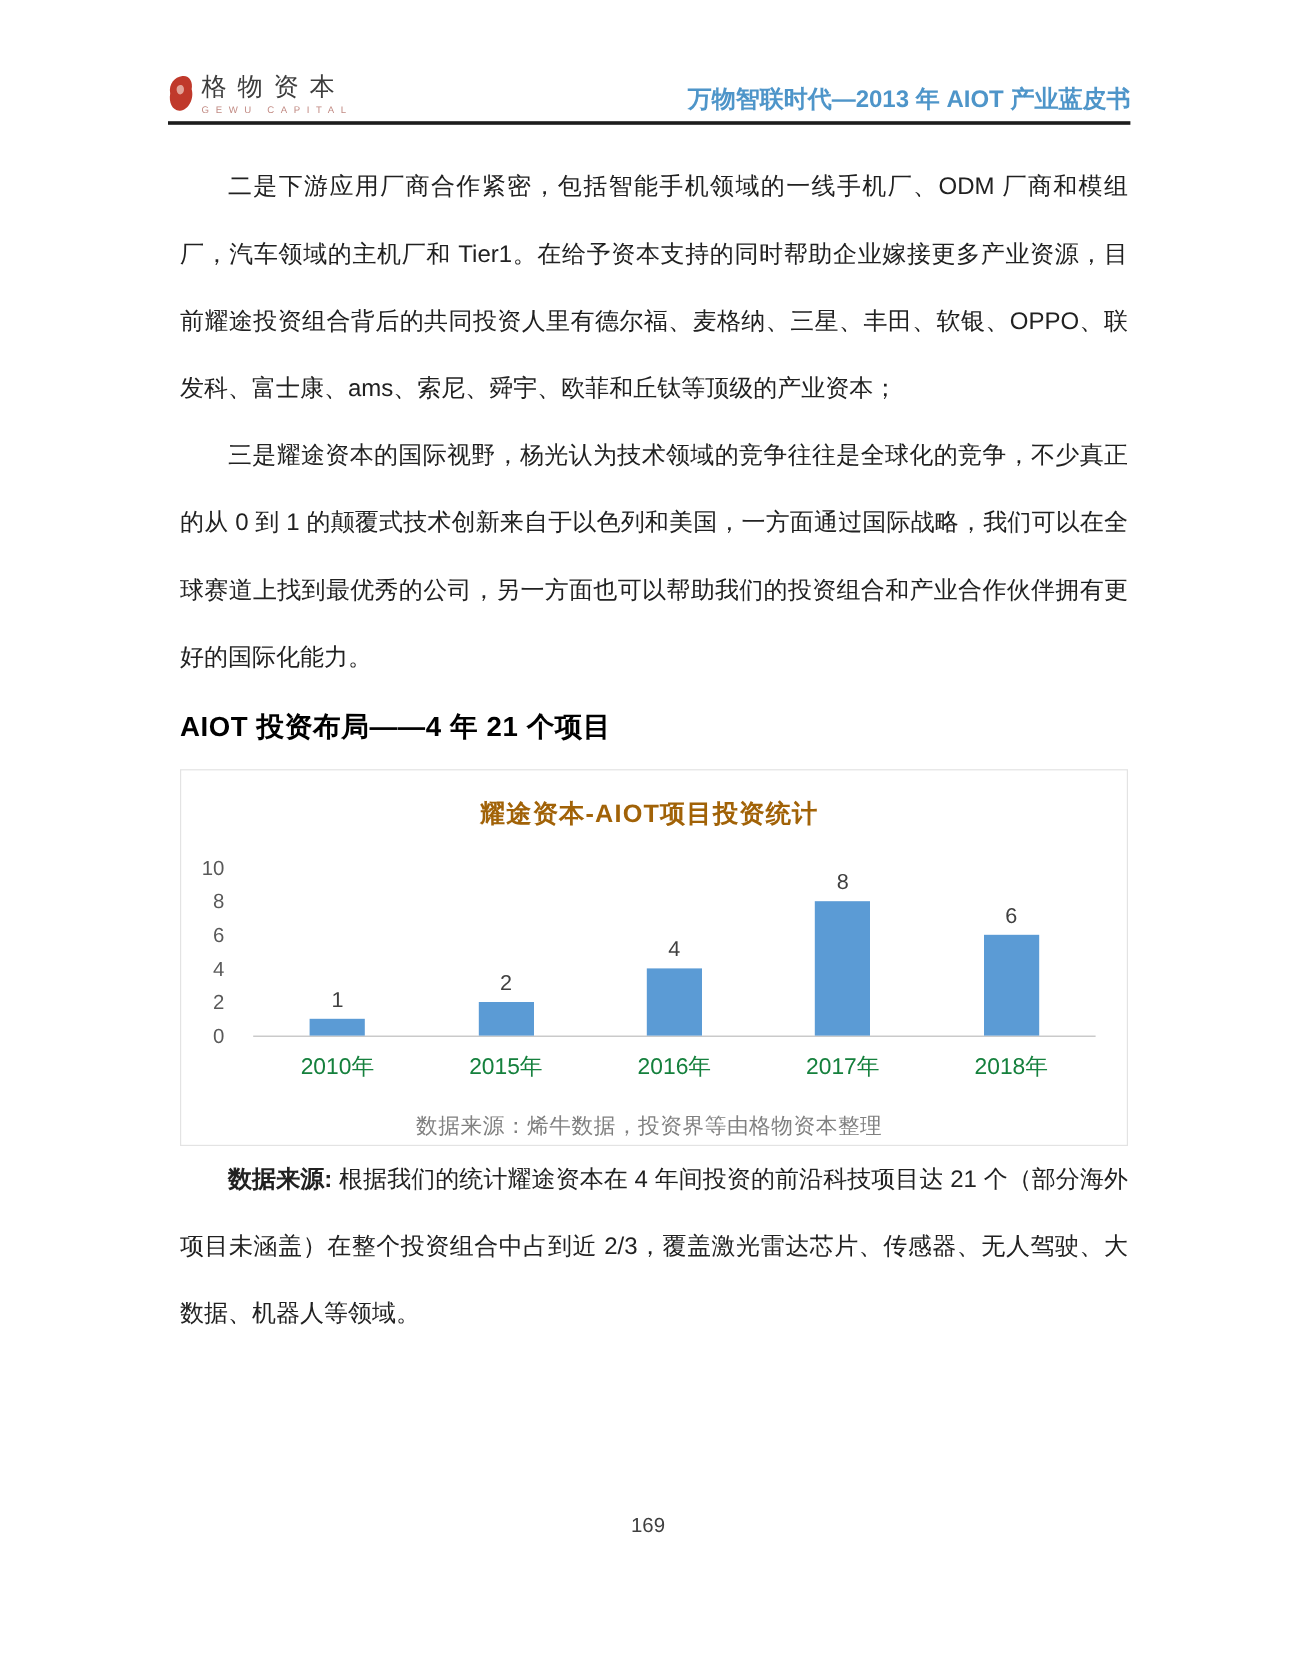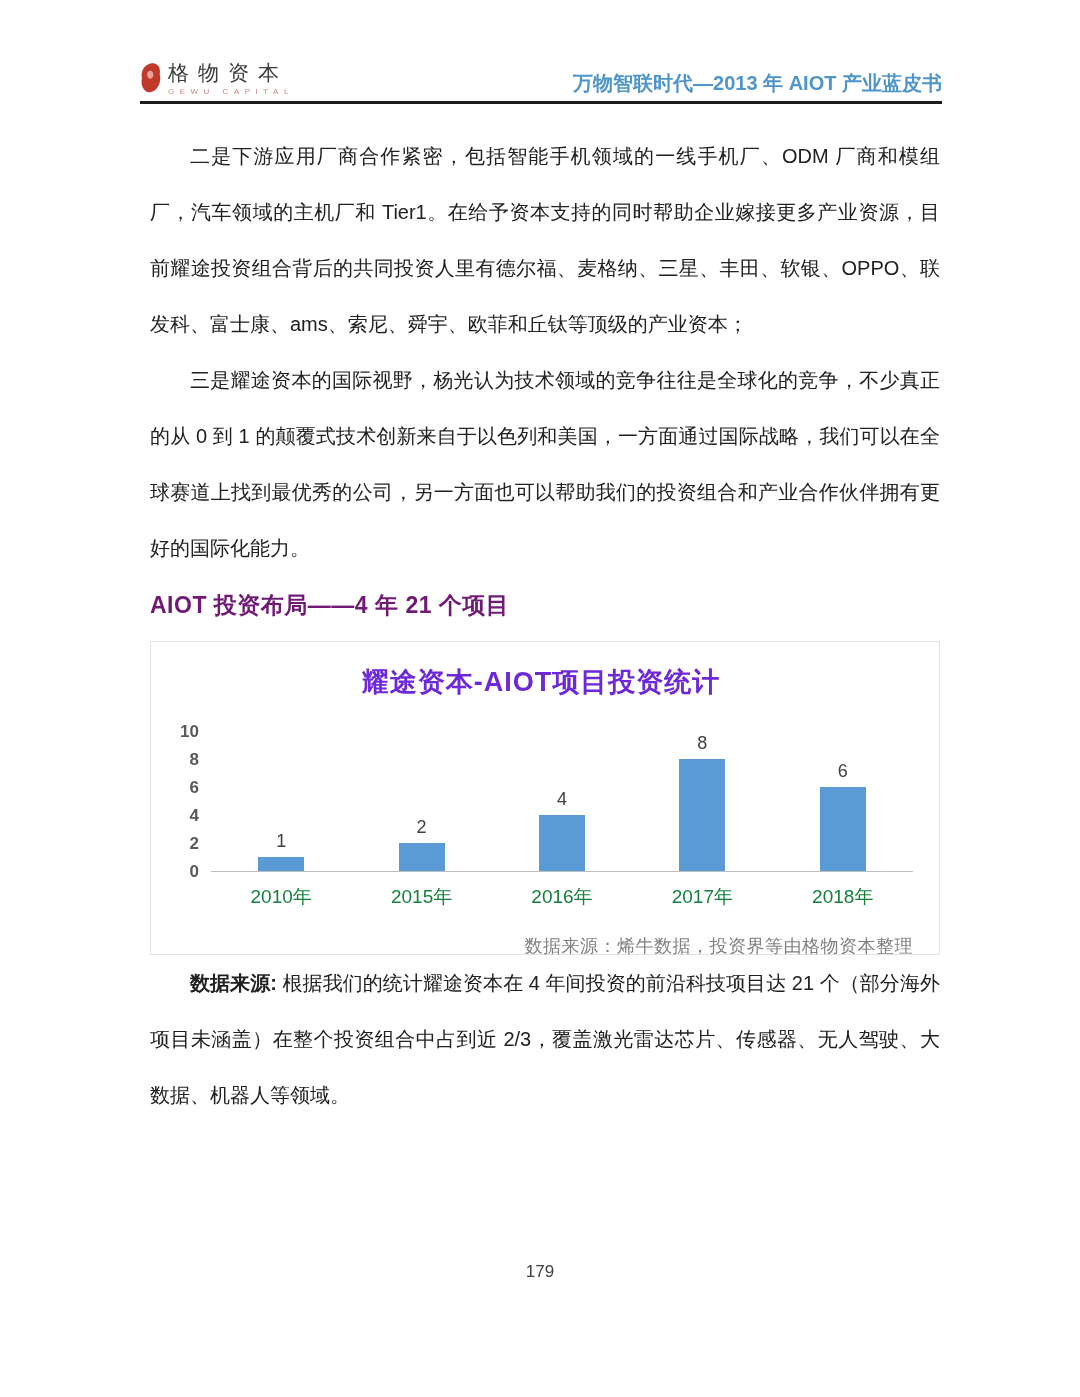"AIOT 投资布局——4 年 21 个项目" .section-heading { color: #701a75 -> #000000 }
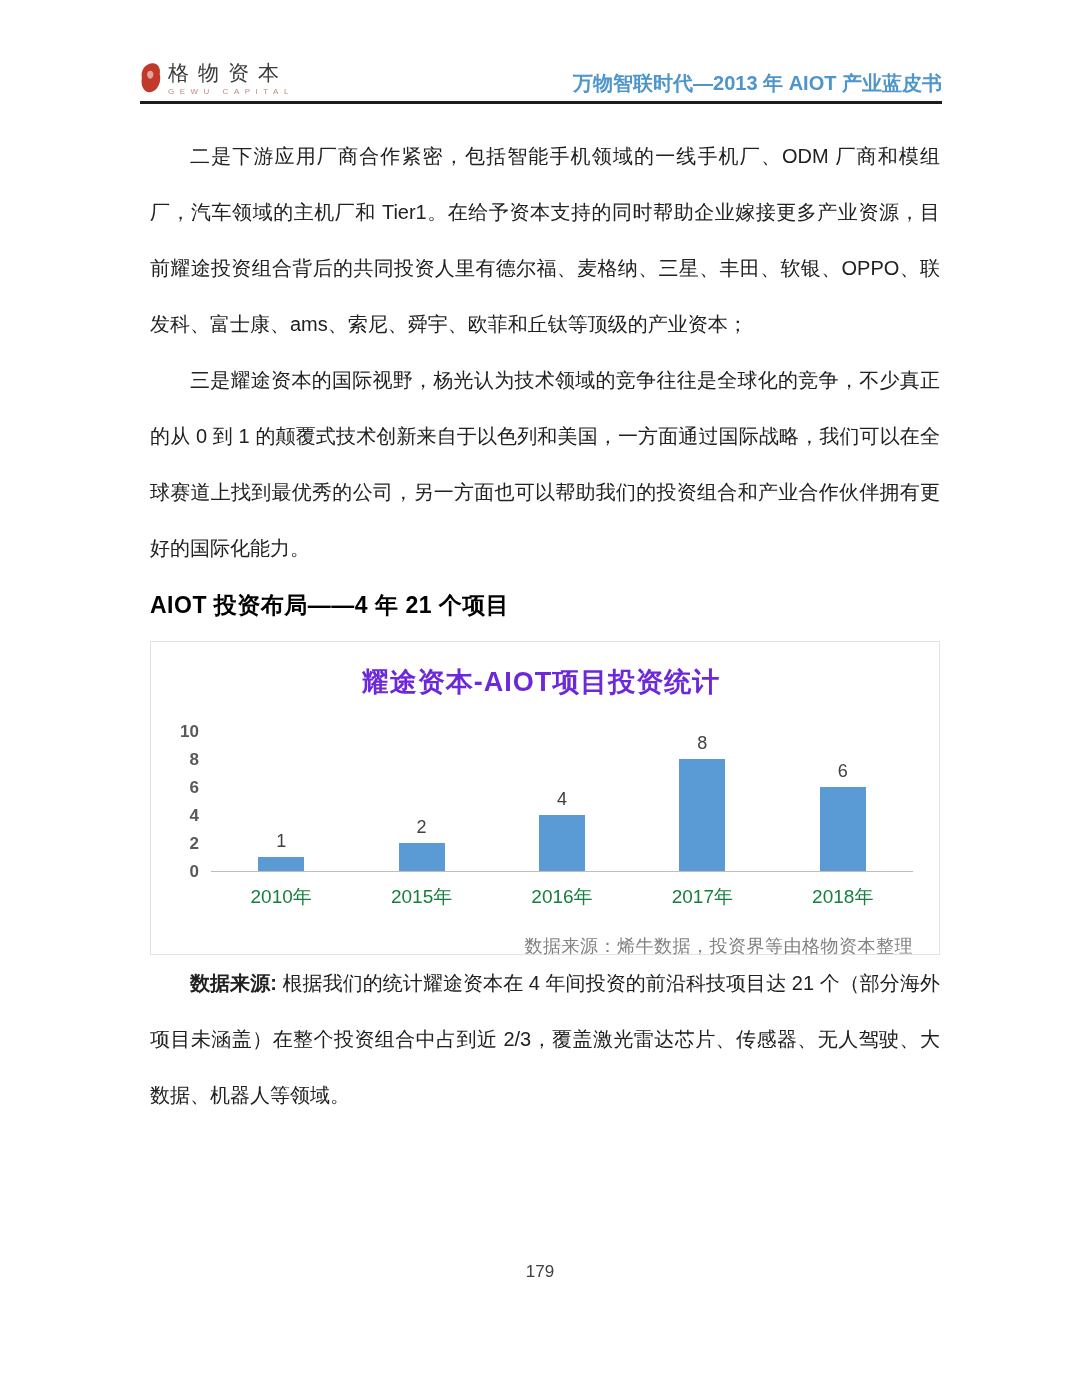"耀途资本-AIOT项目投资统计" .chart-title { color: #6d28d9 -> #a16207; font-size: 27px -> 21px }
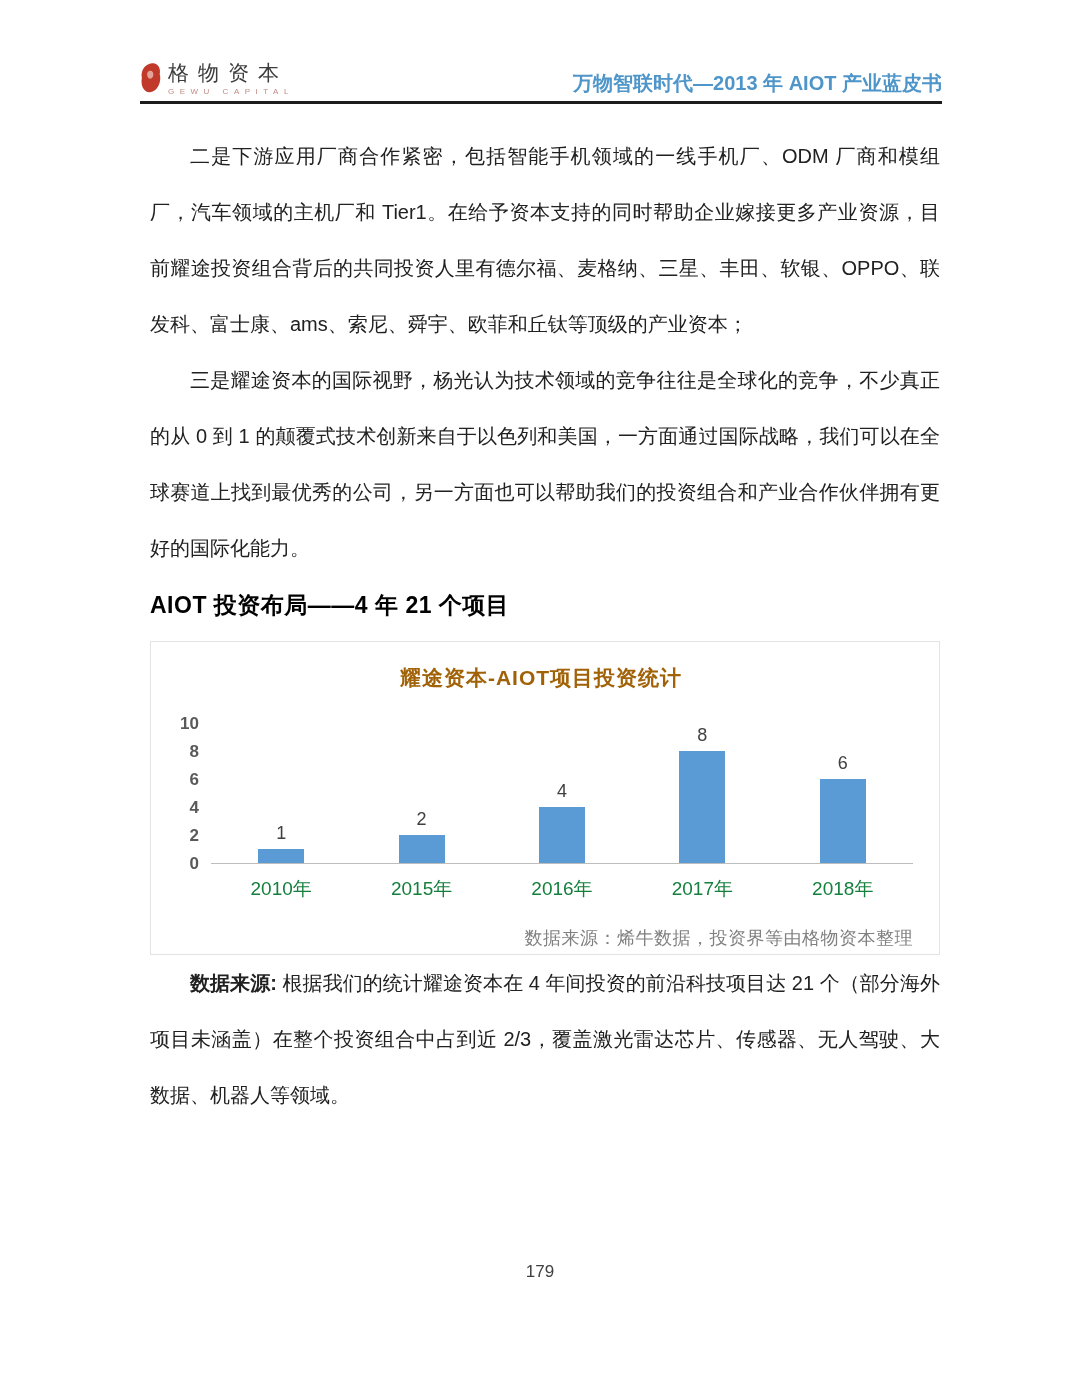"10" .y-tick { font-weight: bold -> none; right: 12px -> 24px }
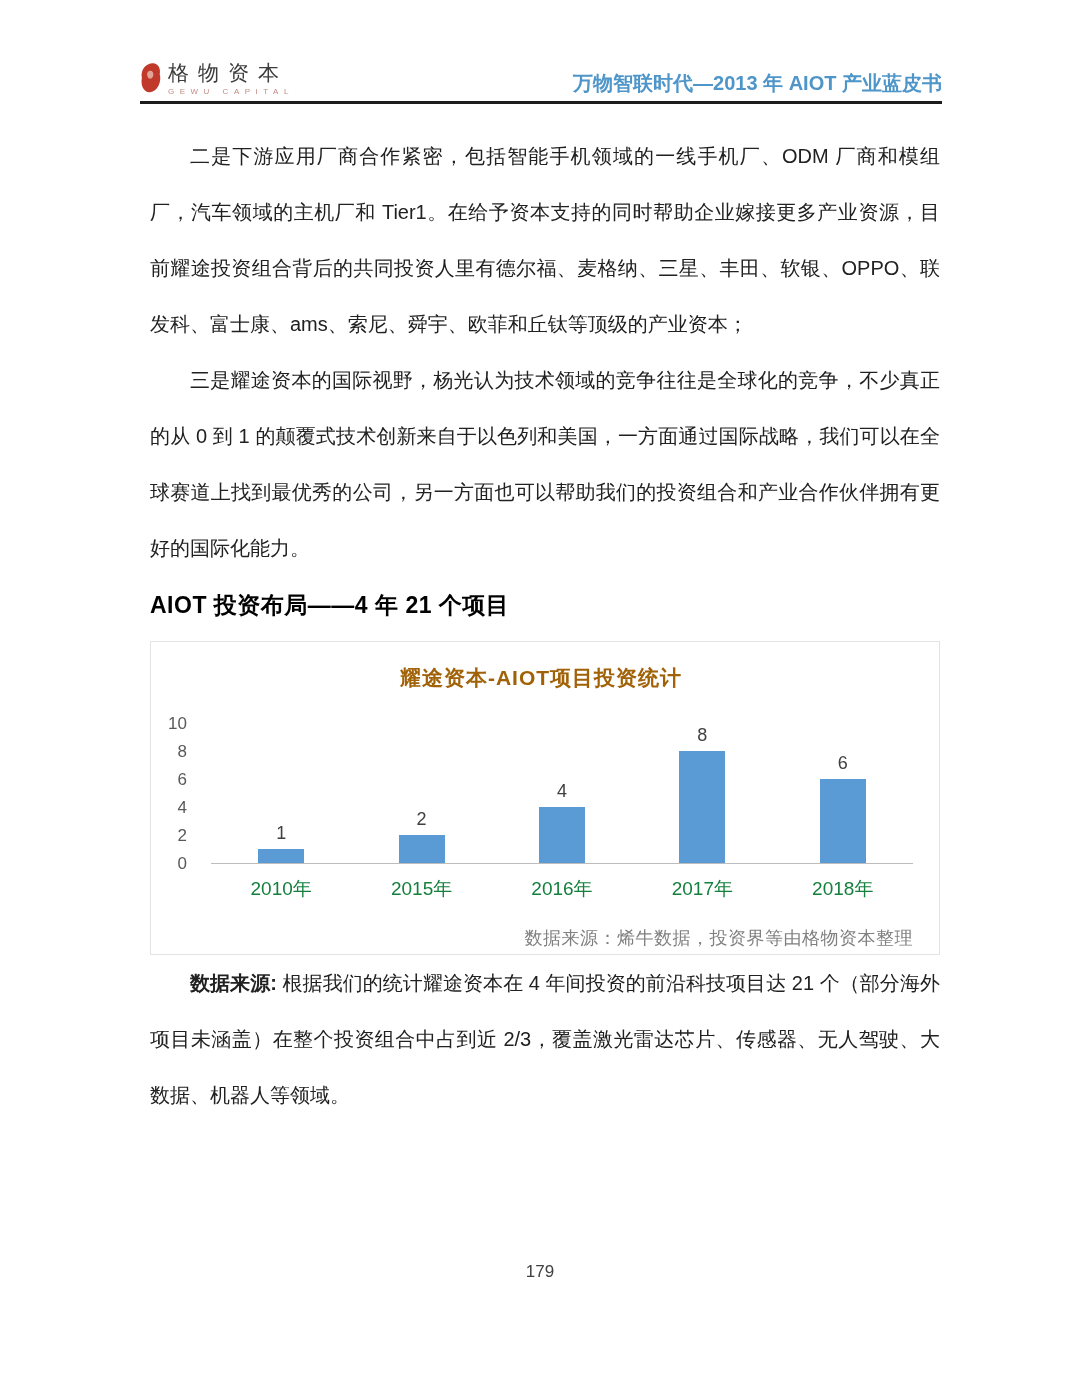"数据来源：烯牛数据，投资界等由格物资本整理" .source-note { text-align: right -> center }
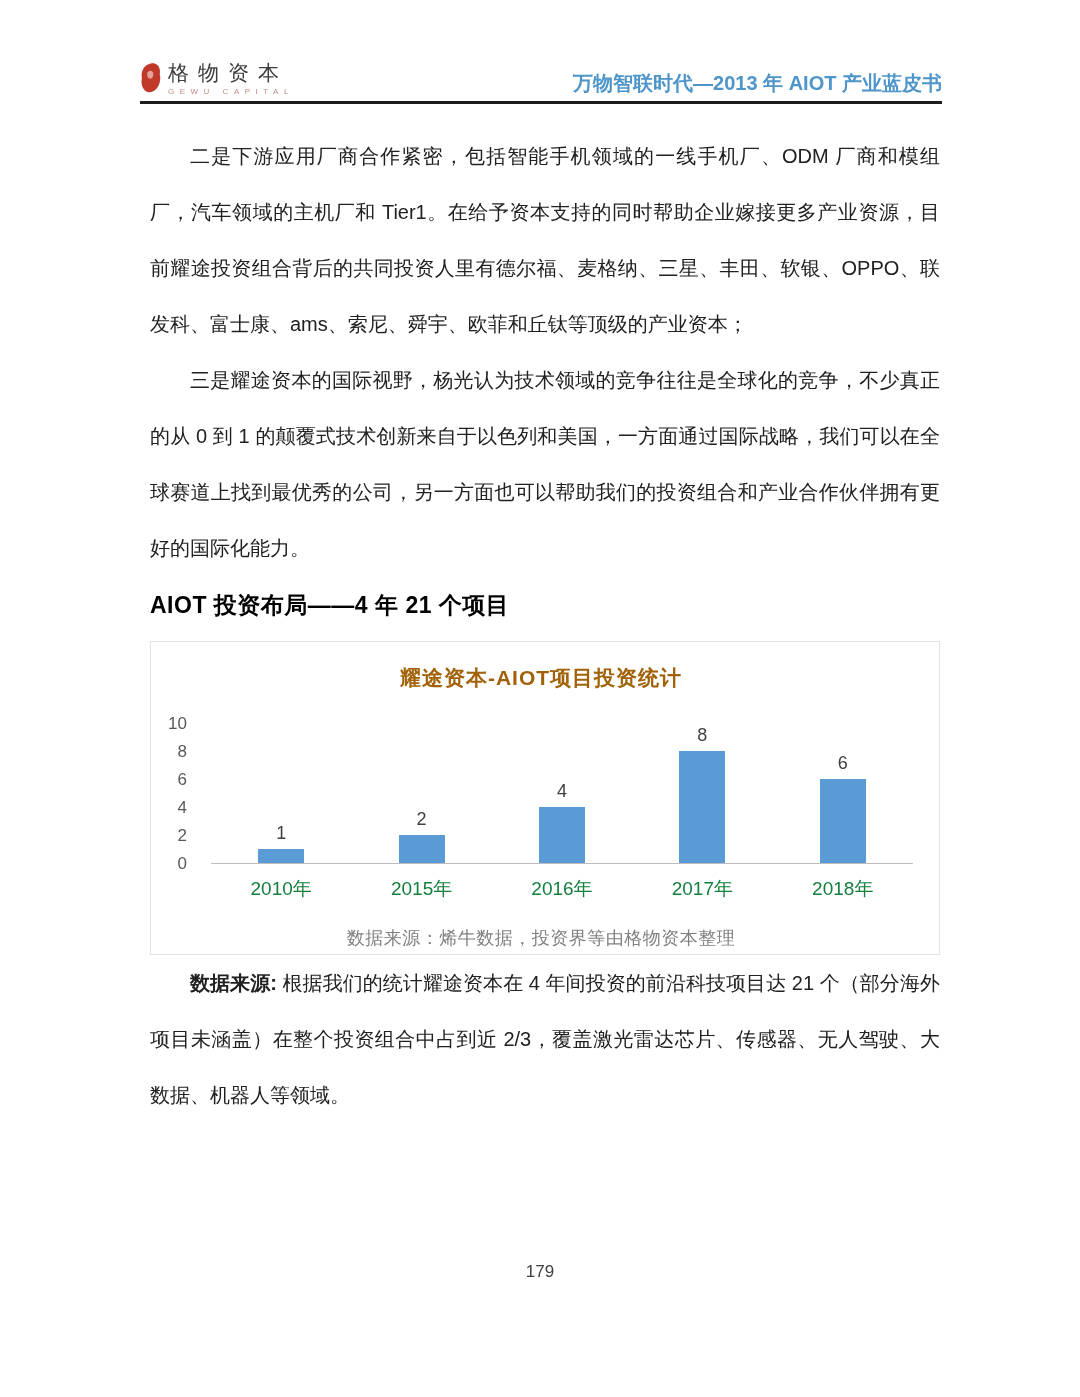"179" div.page-number { text: 179 -> 169 }
